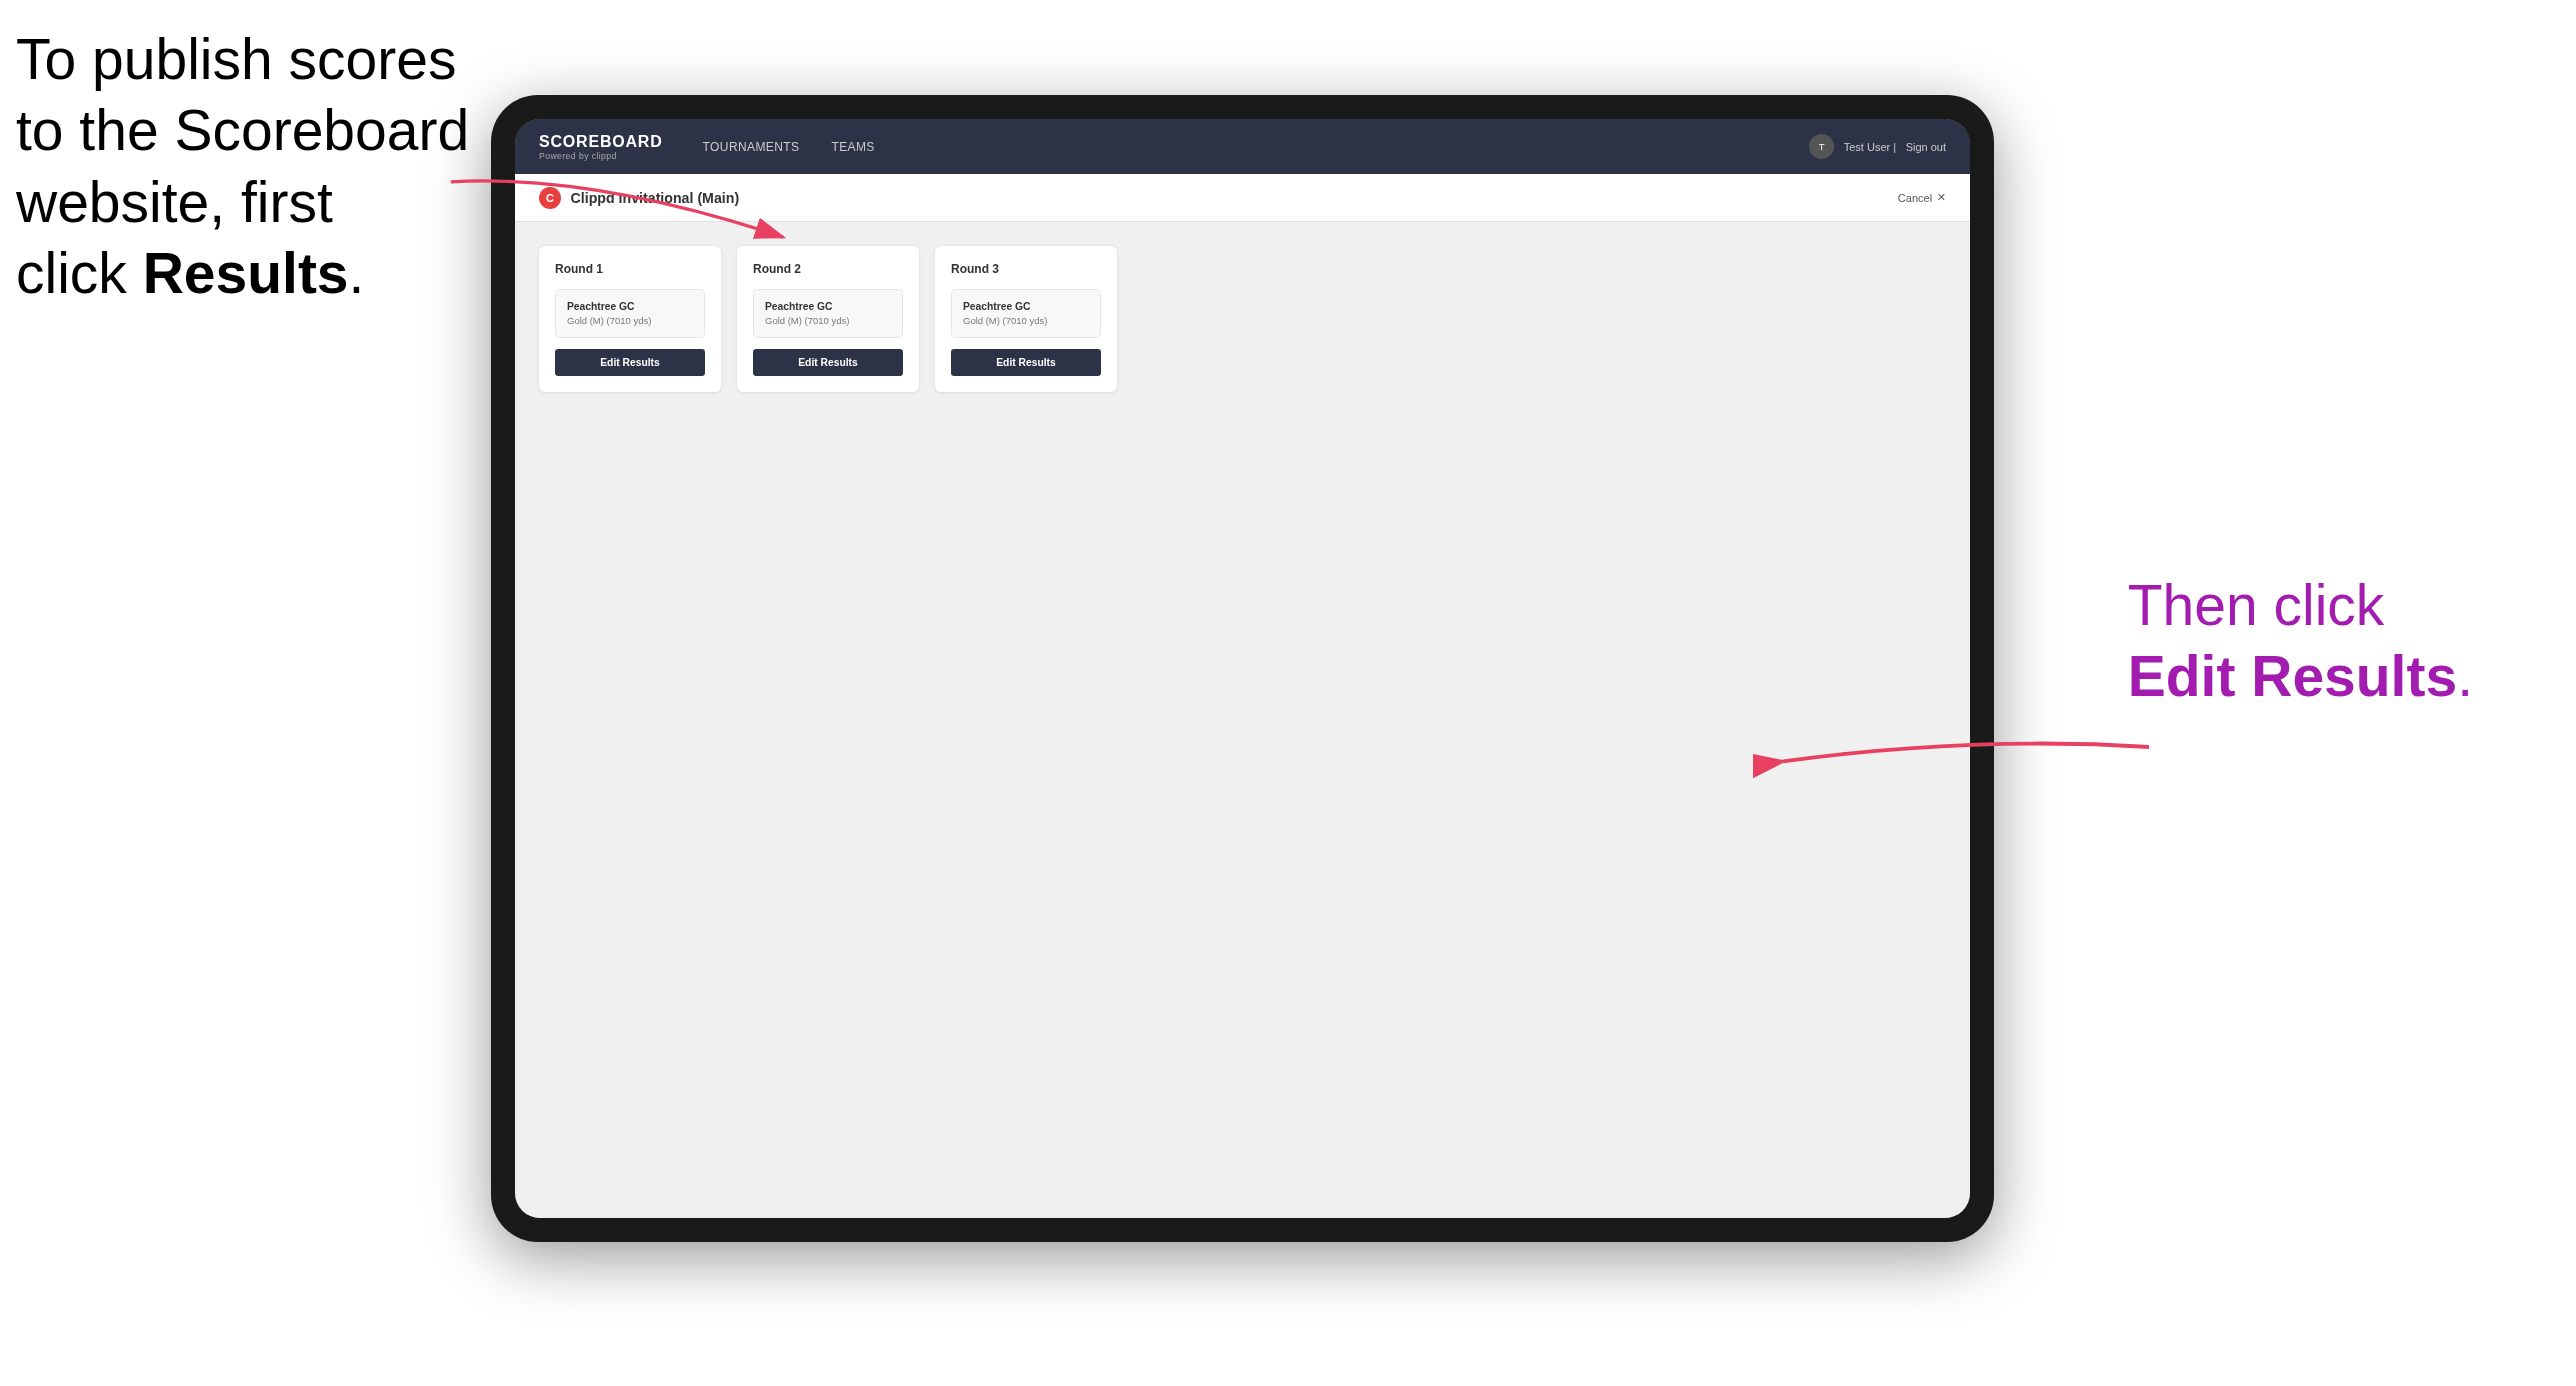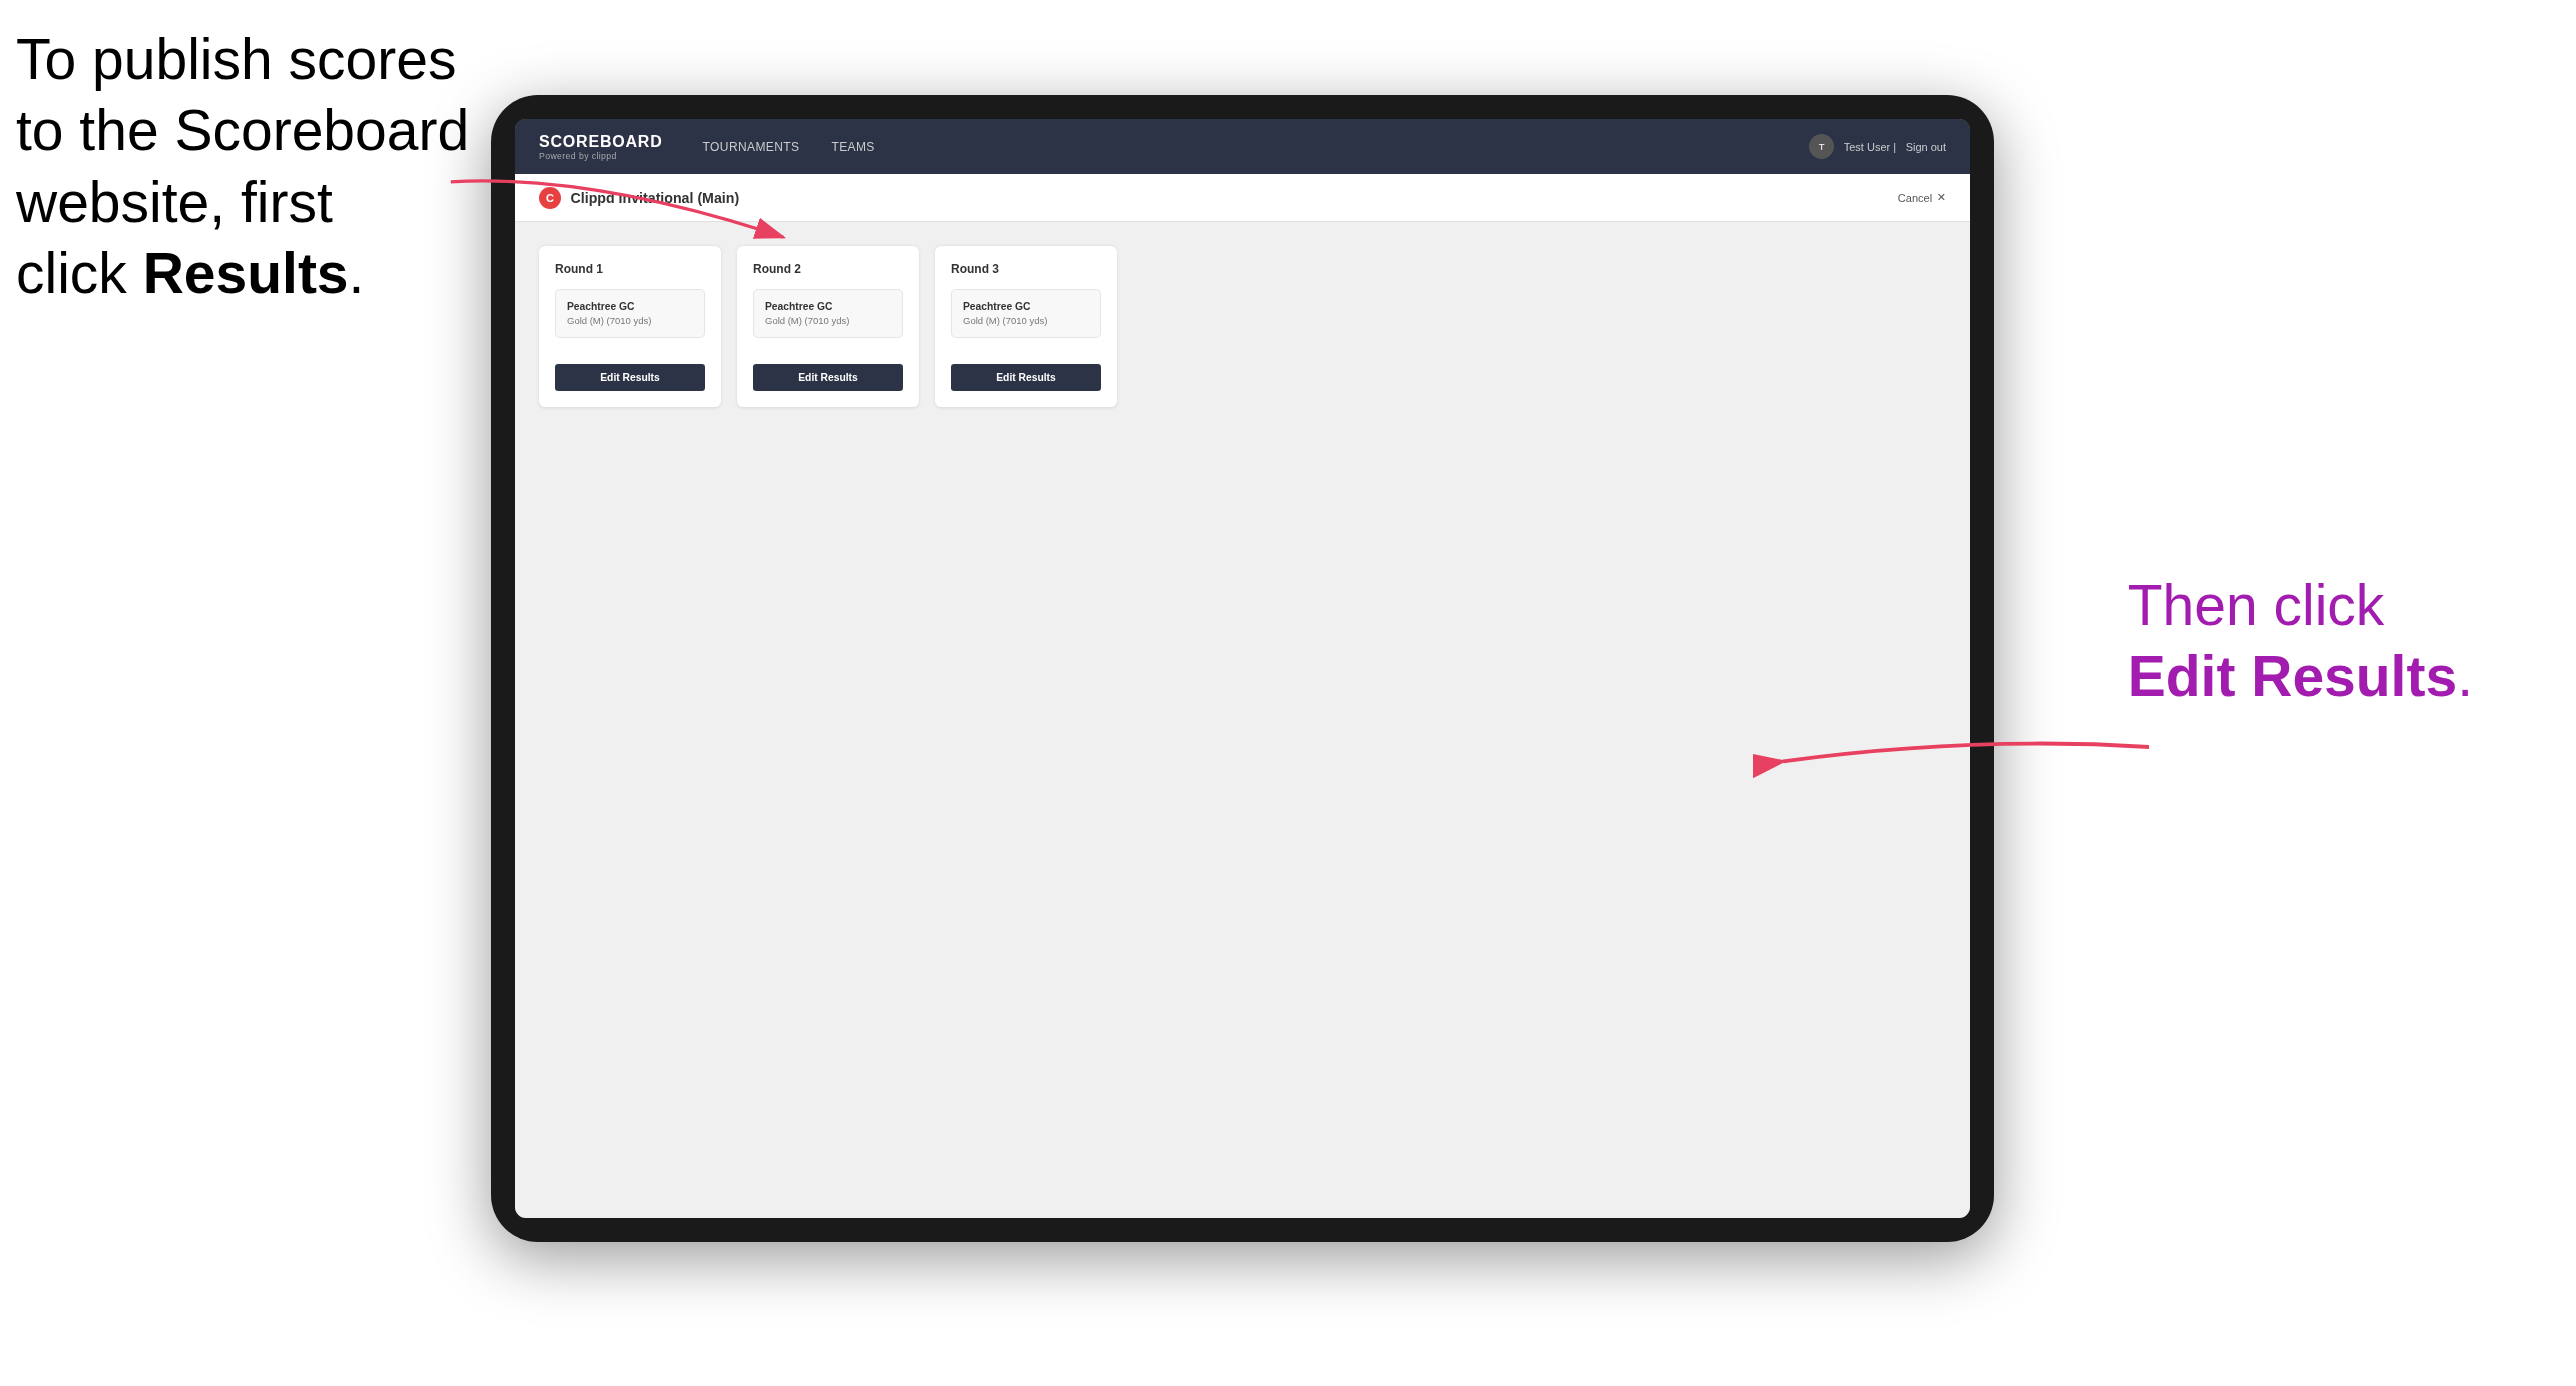"SCOREBOARD" .tablet-screen { border-radius: 11px -> 25px }
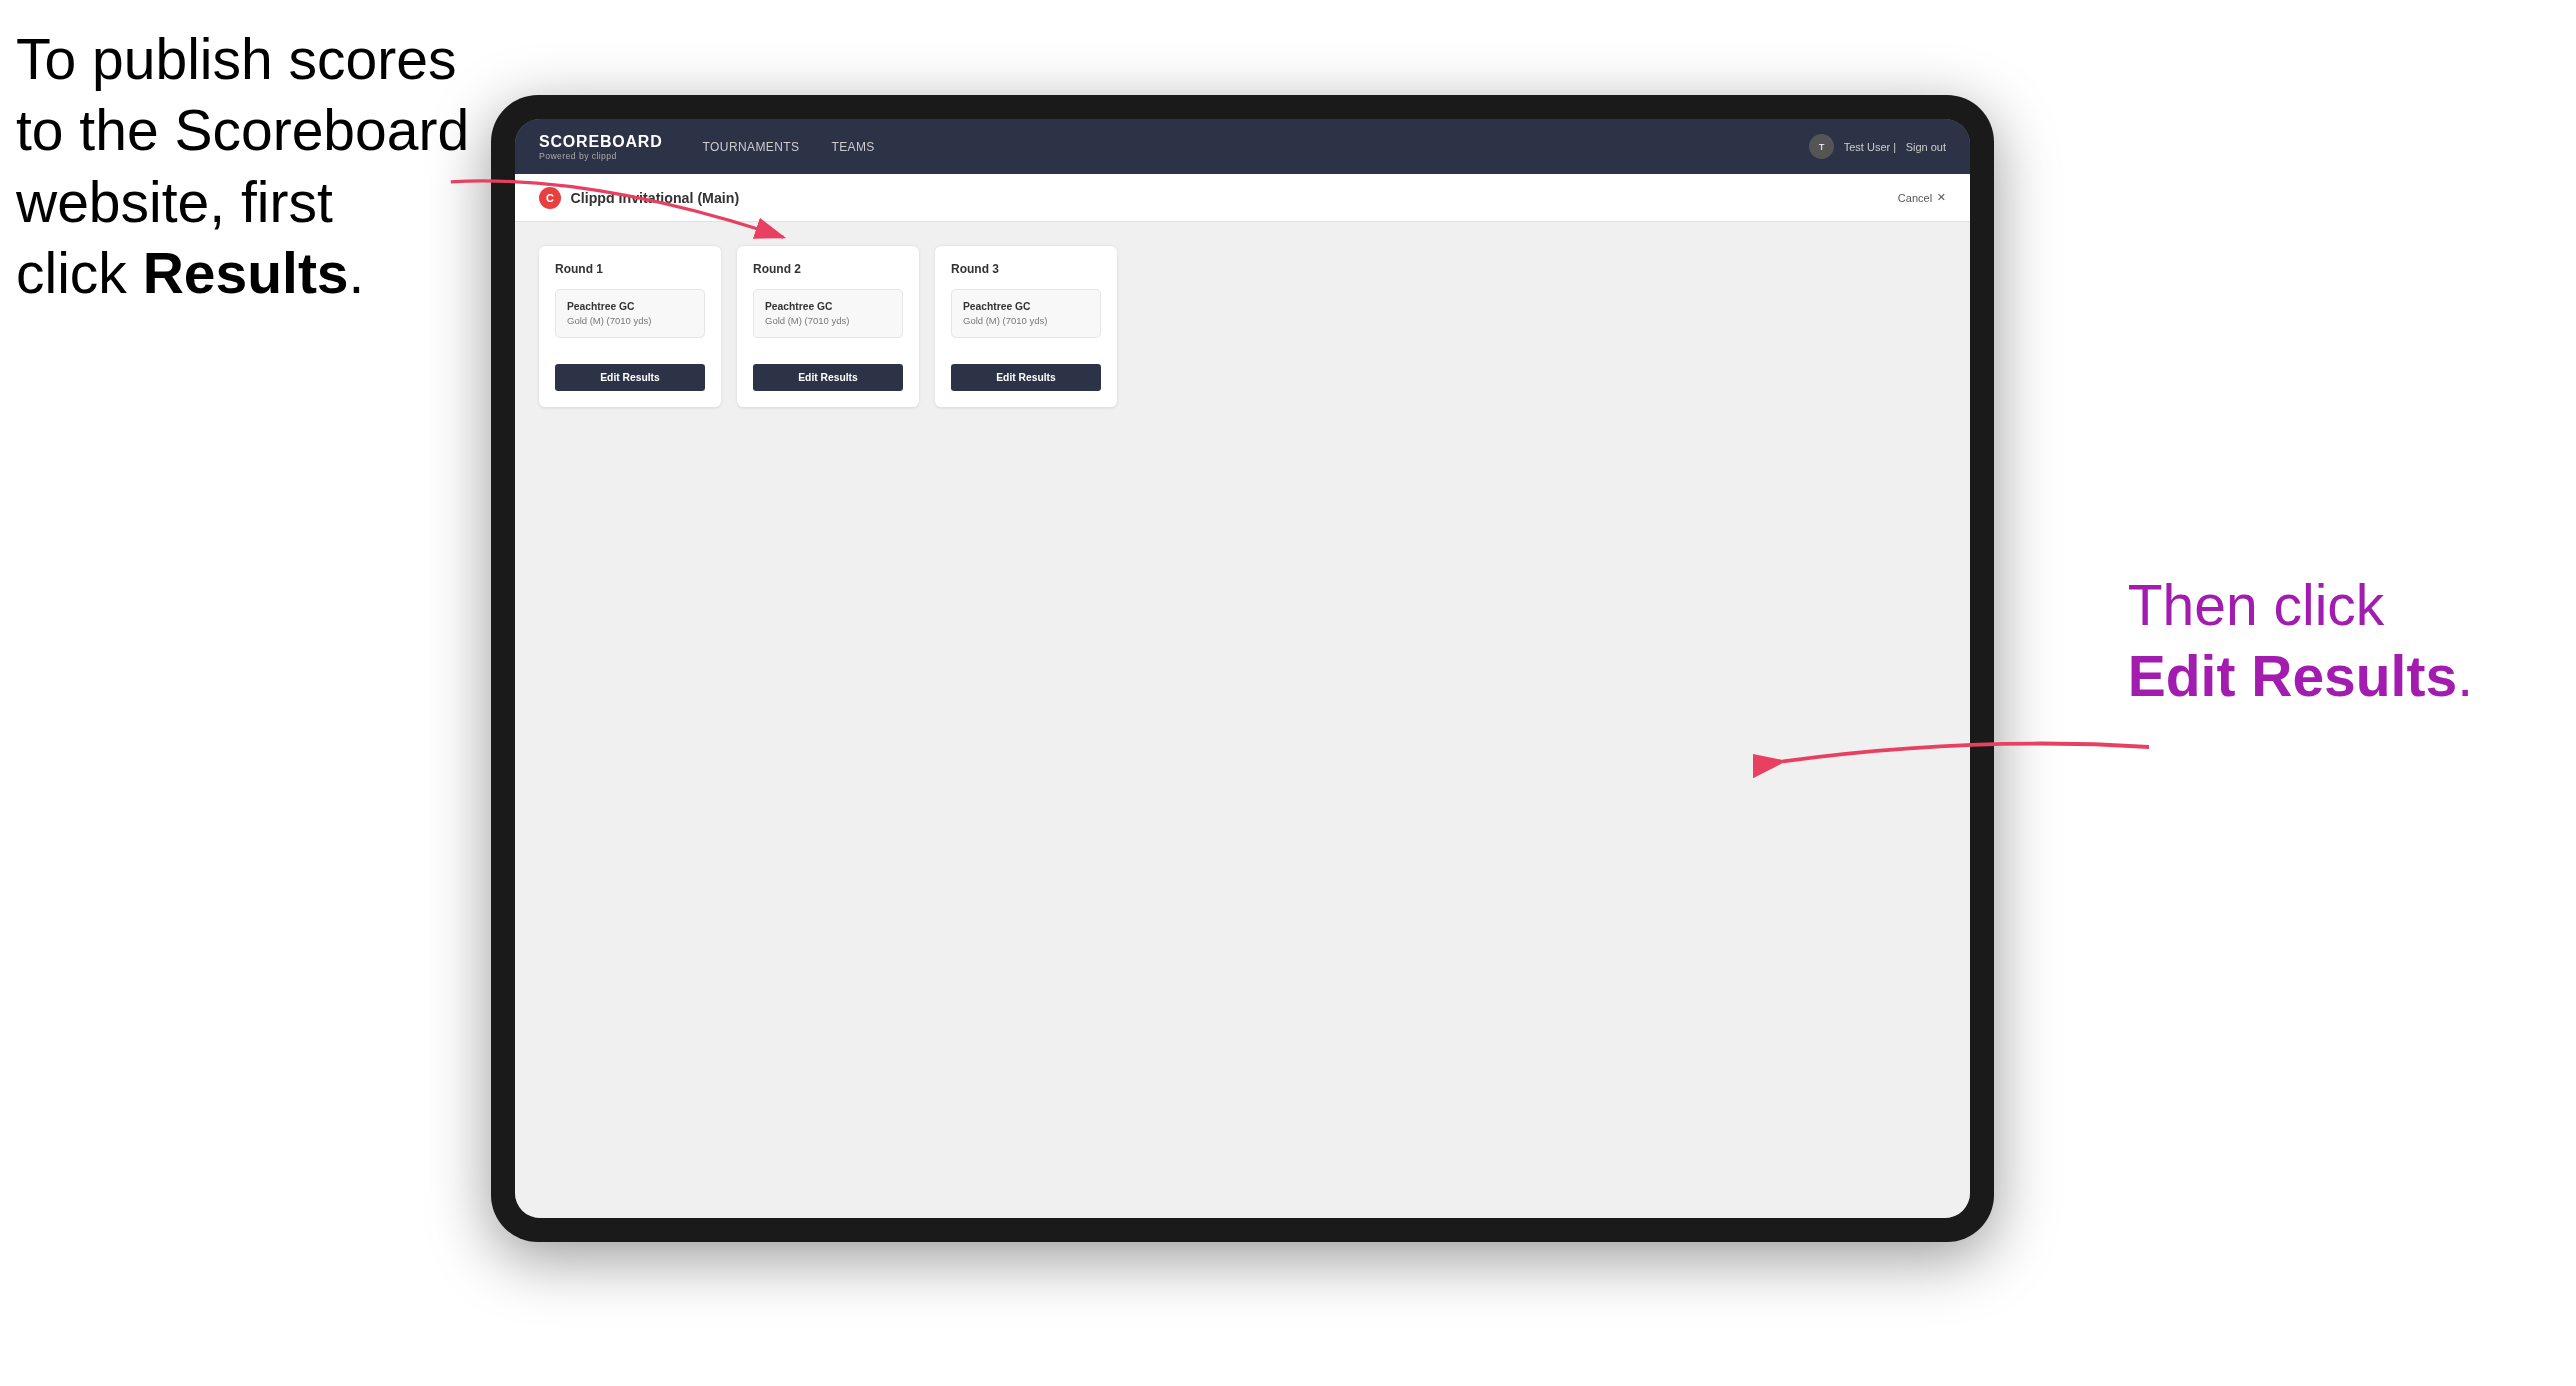"Peachtree GC" .course-card { margin-bottom: 26px -> 11px }
